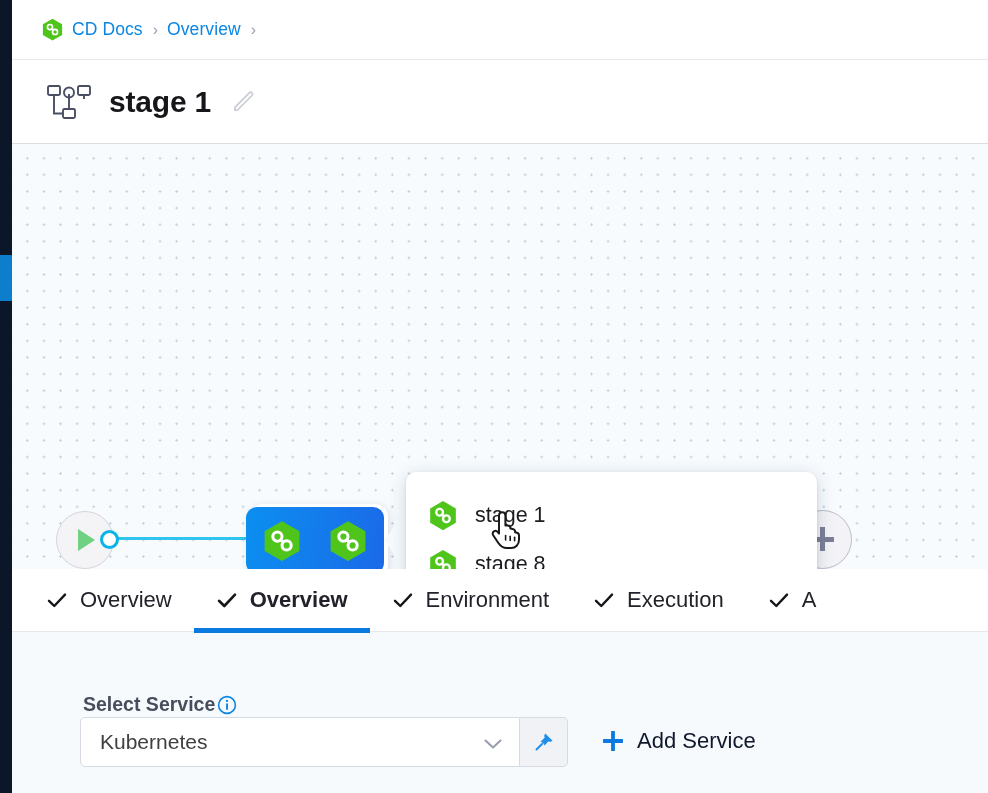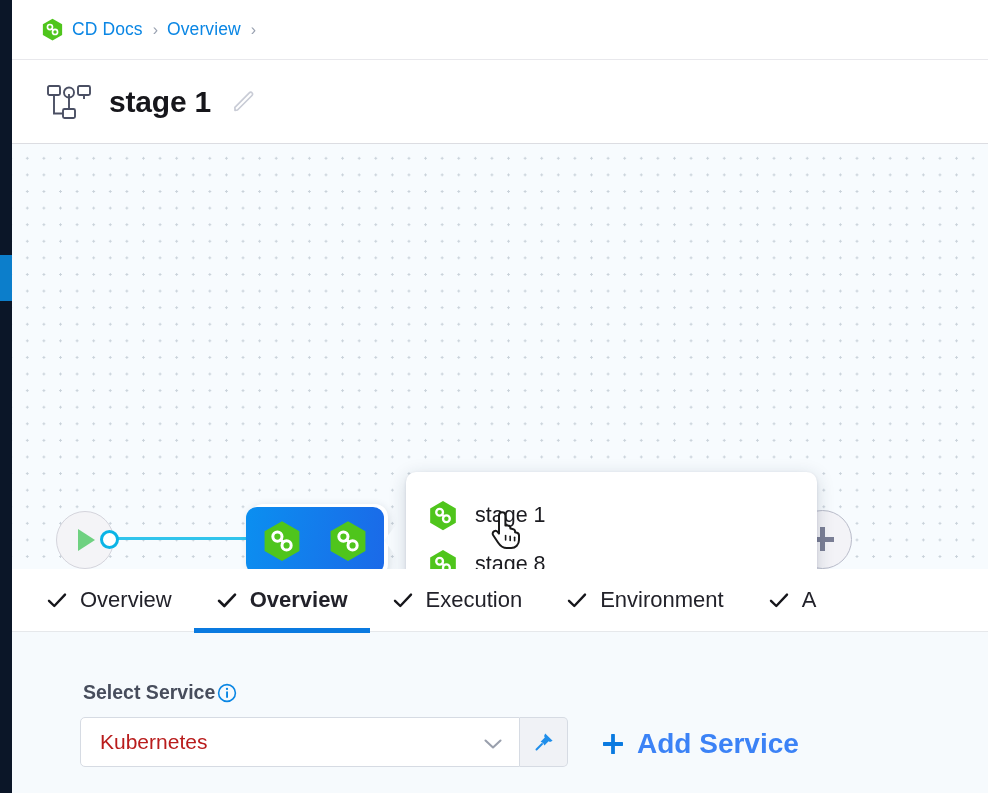"Execution" div.tab { order: before "Environment" -> after "Environment" }
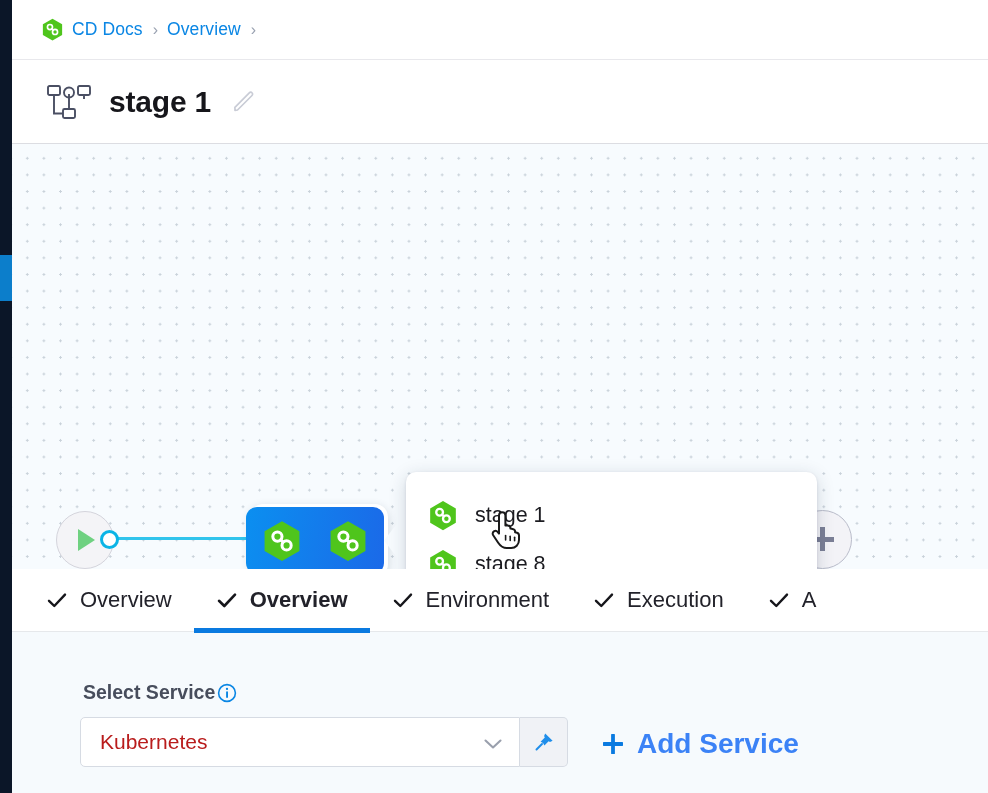"Select Service" .field-label-row { top: 49px -> 61px }
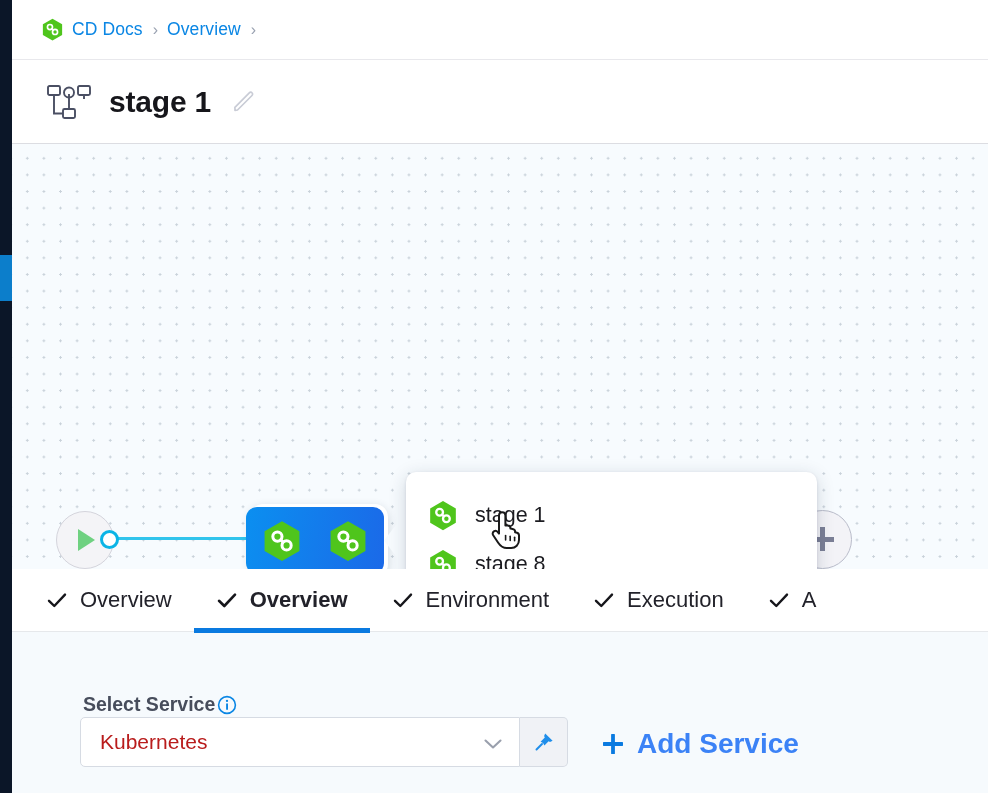"Kubernetes" .select-value { color: #b91c1c -> #404040 }
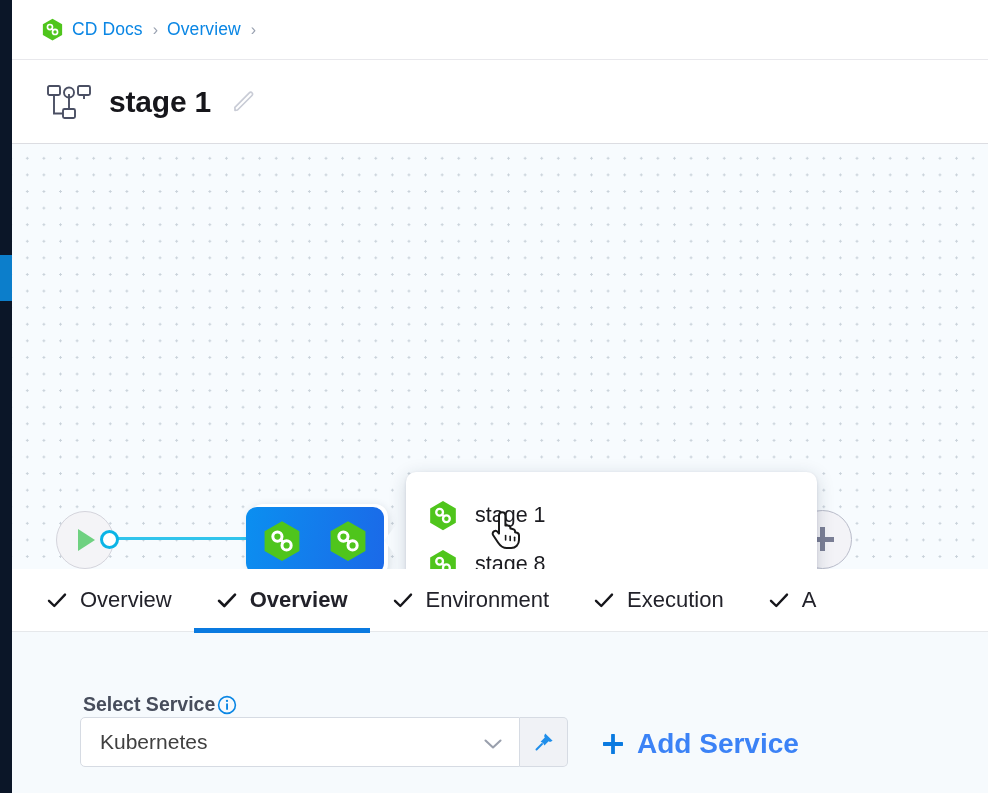"Add Service" .add-service-label { color: #3b82f6 -> #0f172a; font-size: 28px -> 22px; font-weight: bold -> normal }
